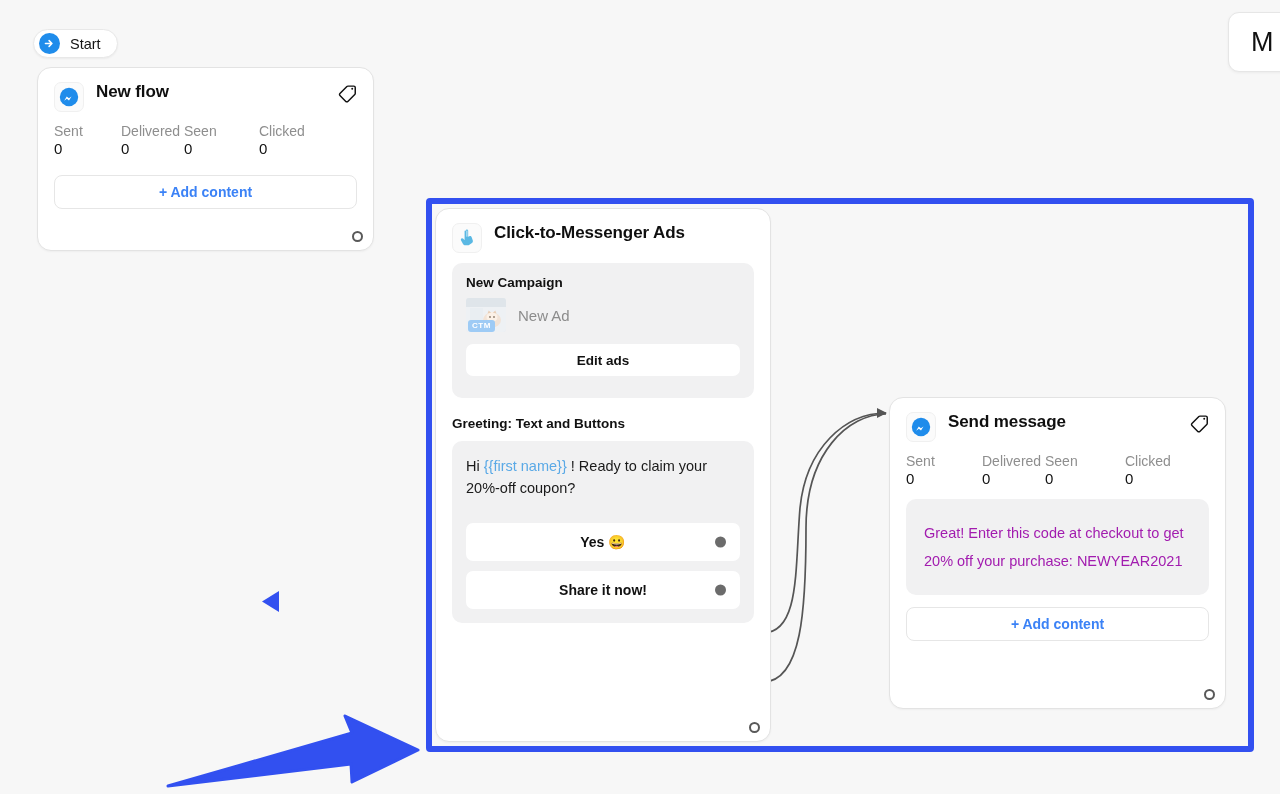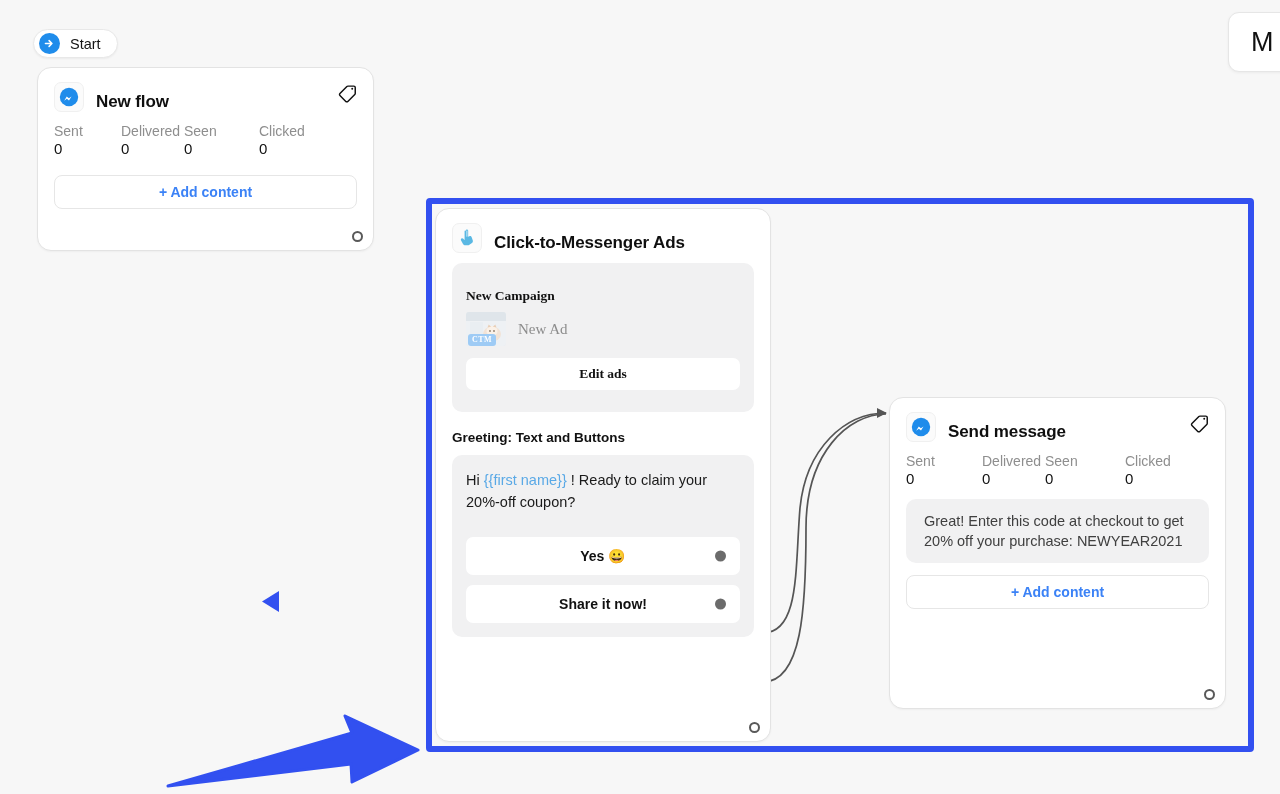"New flow" .card-head { align-items: flex-end -> flex-start }
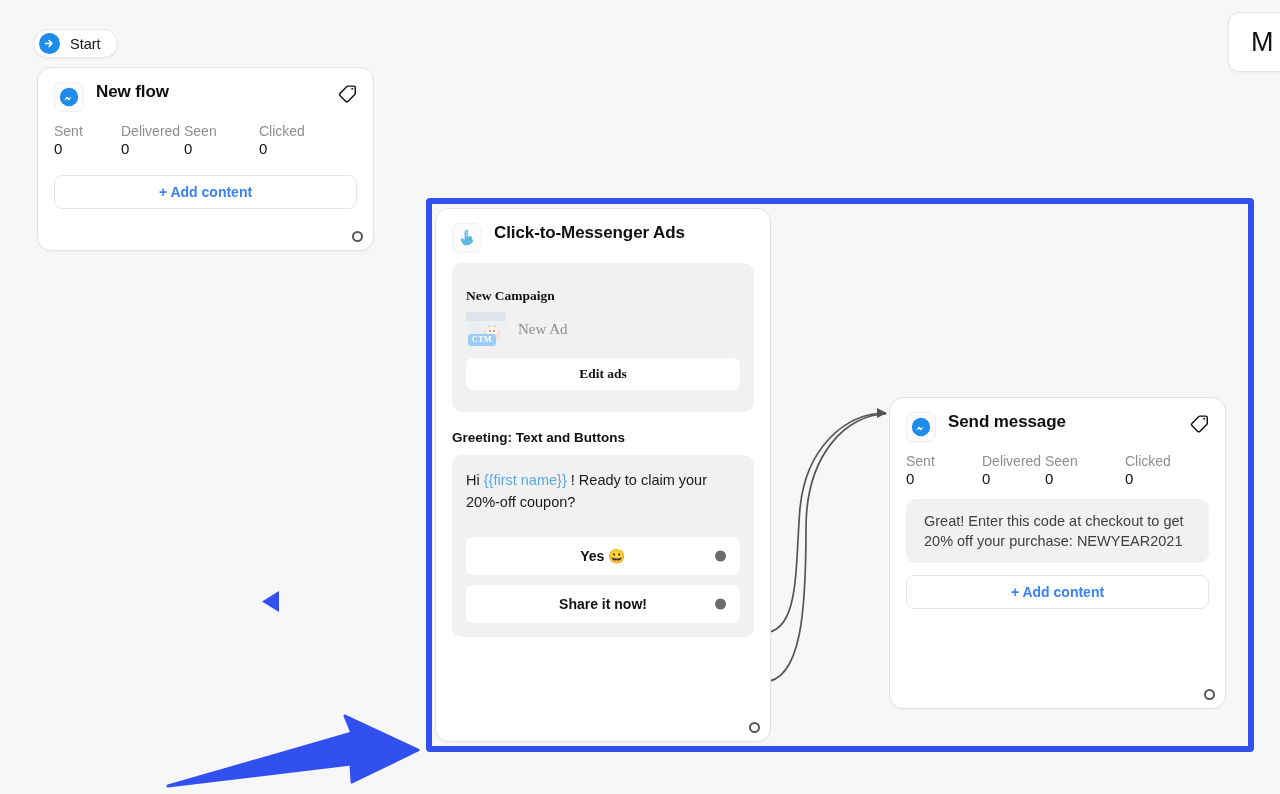"New Campaign" .section-box { font-family: Liberation Serif, serif -> none; padding: 25px 14px 14px 14px -> 12px 14px 14px 14px }
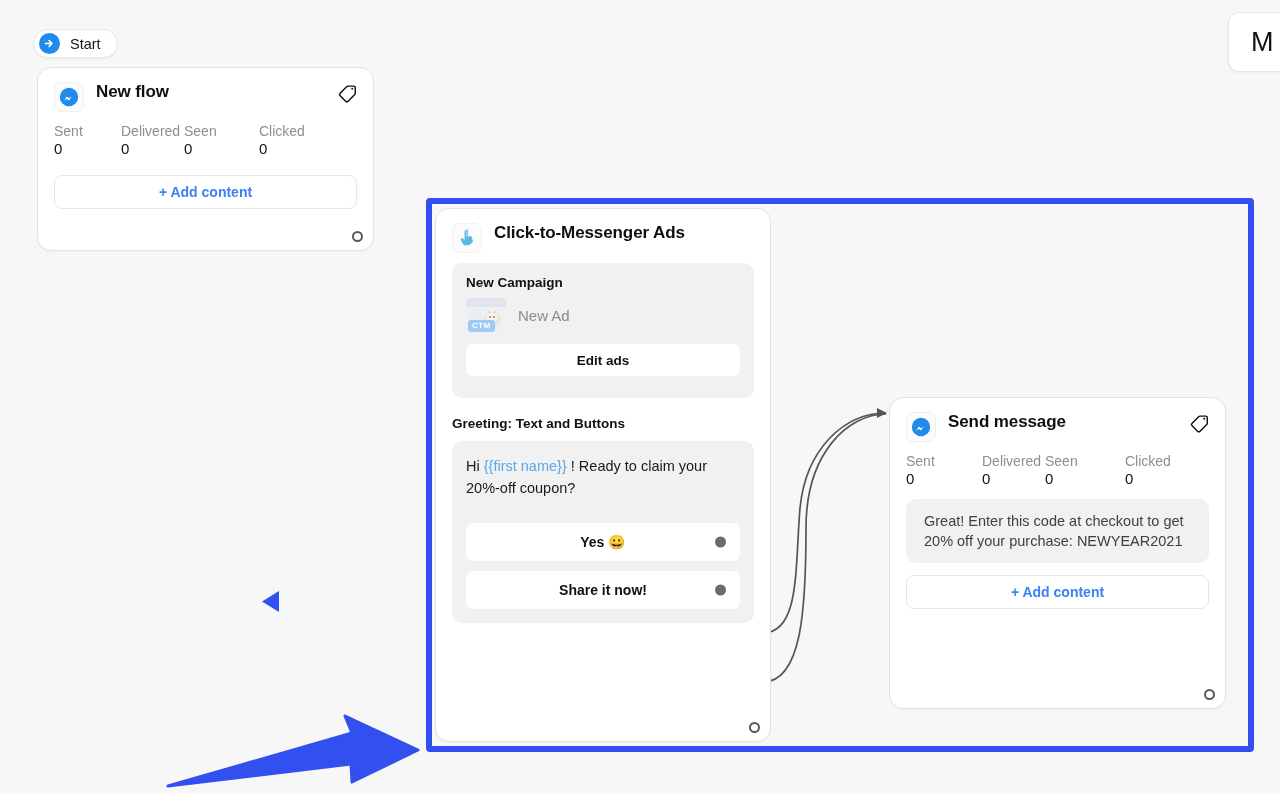"Great! Enter this code at" .msg-bubble { color: #404040 -> #a21caf; line-height: 20px -> 28px; padding: 12px 18px -> 20px 18px }
